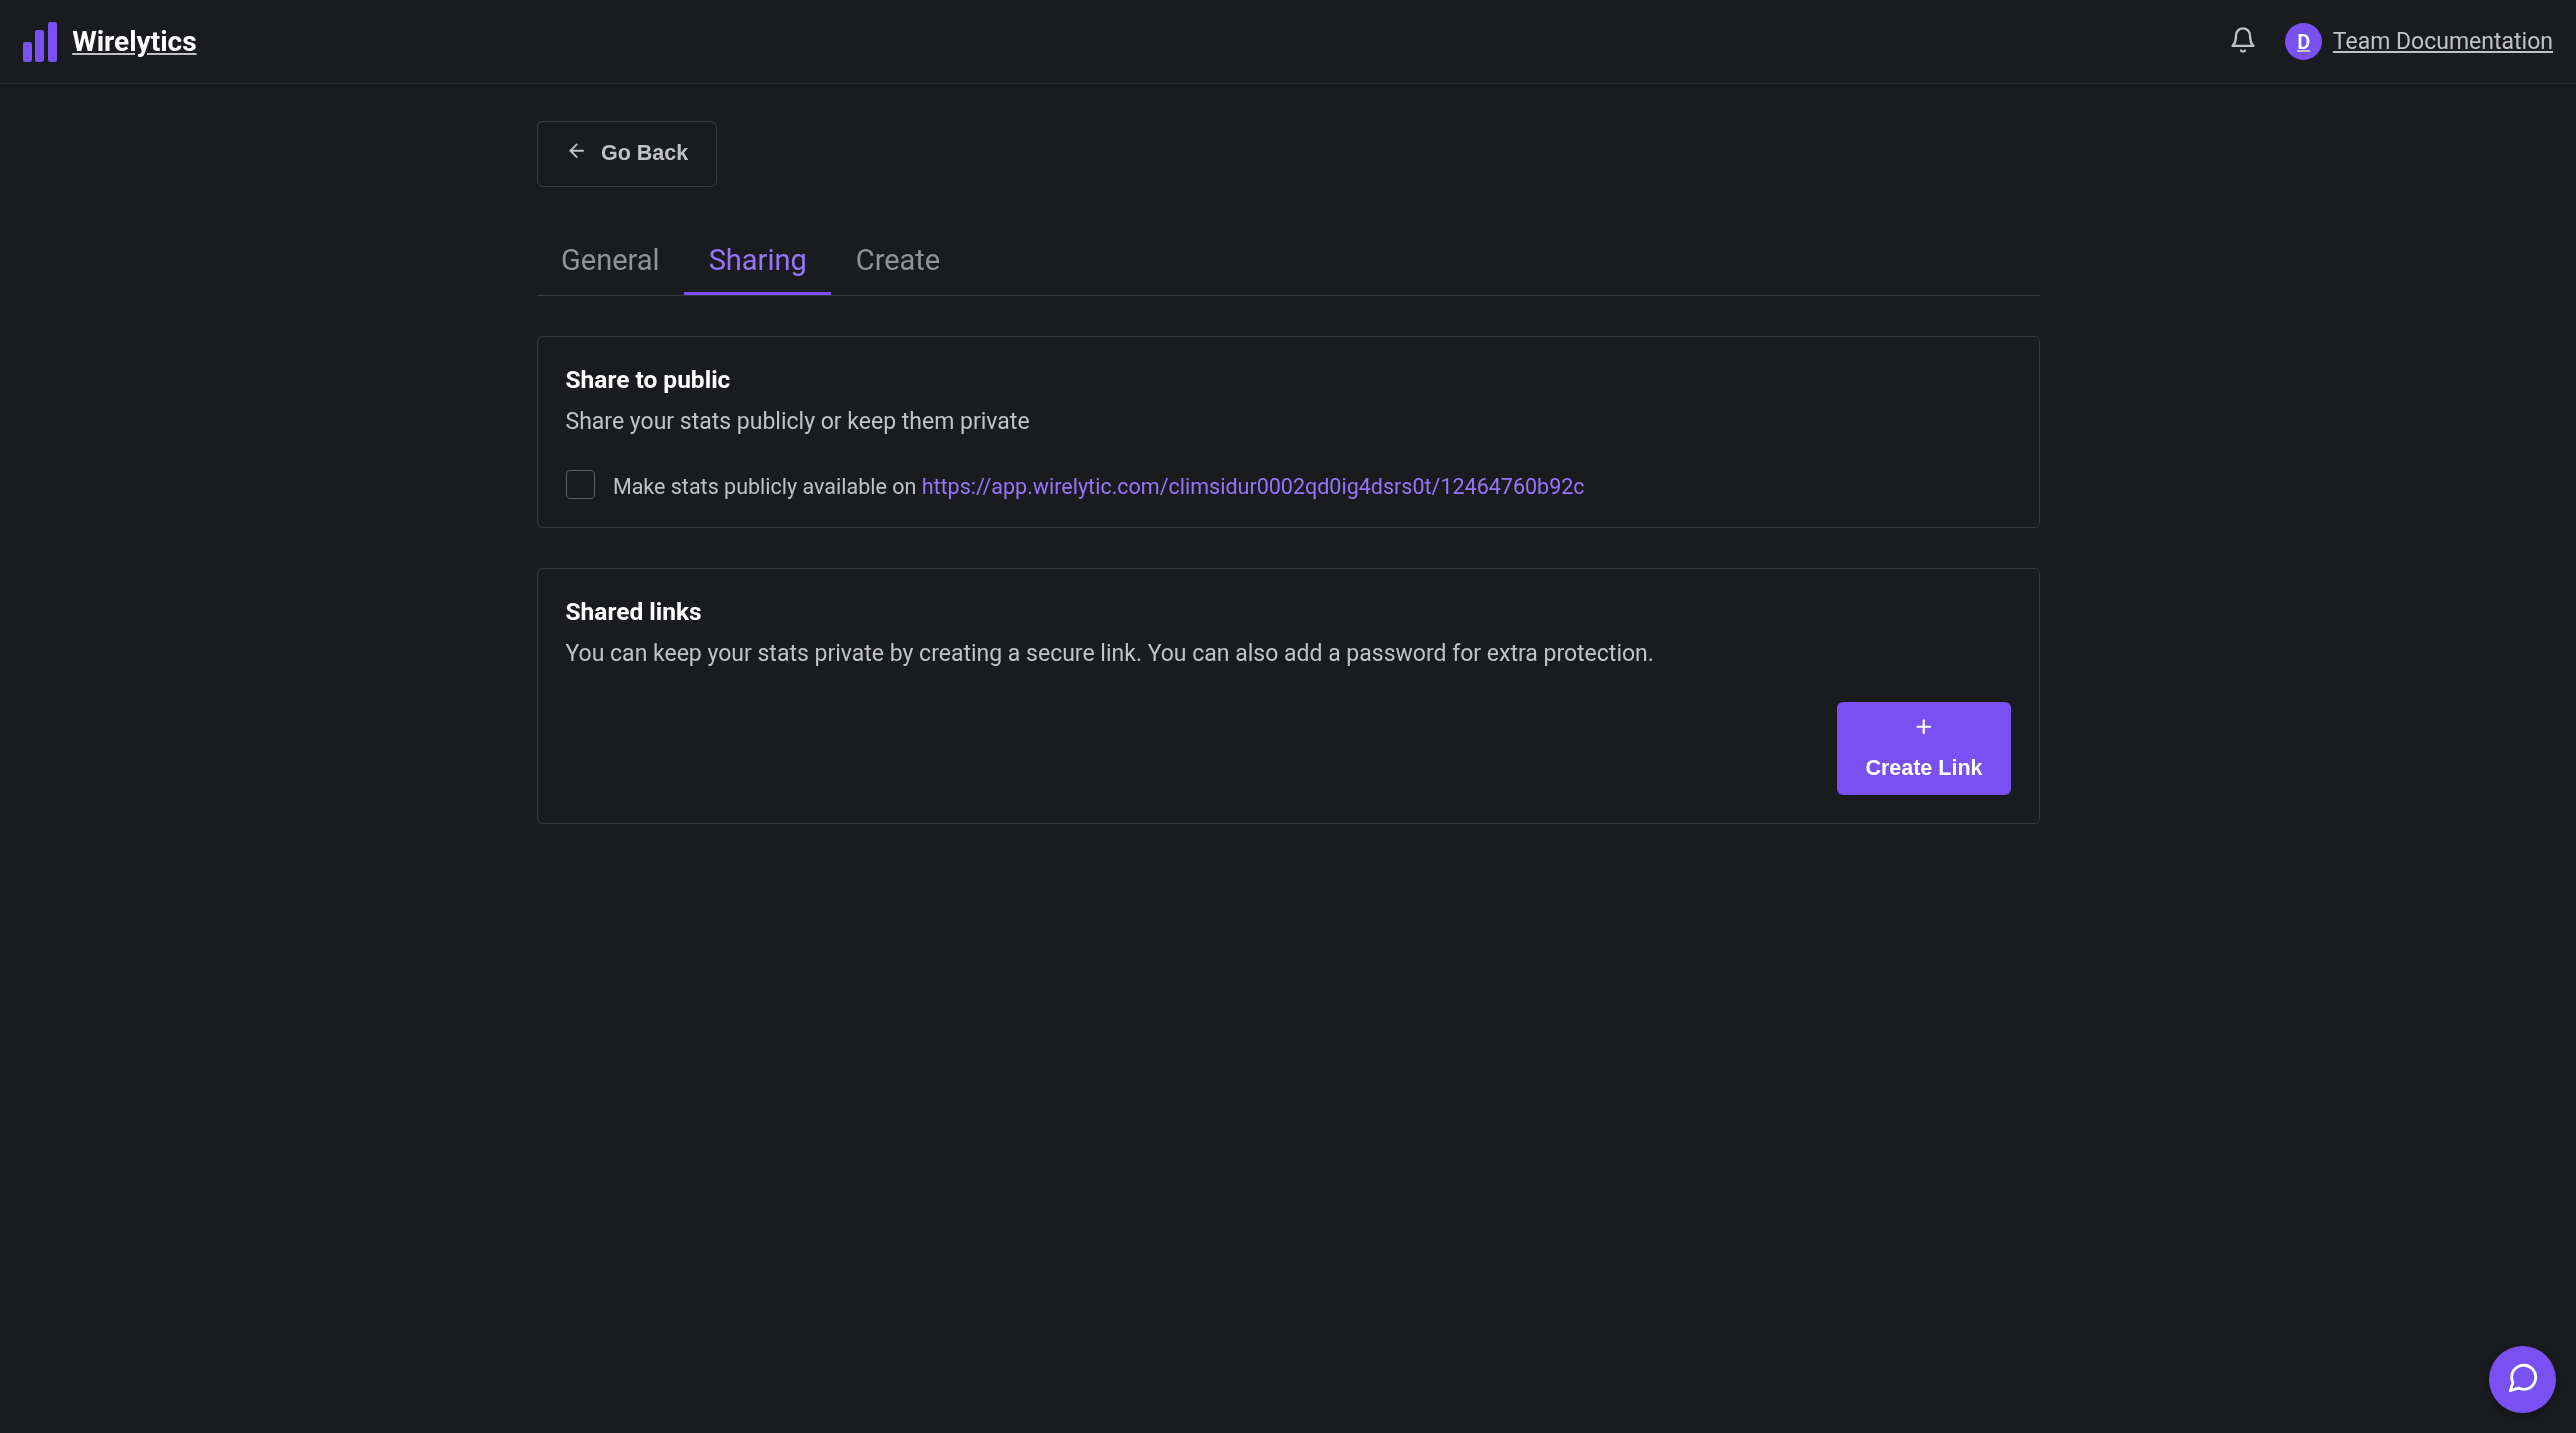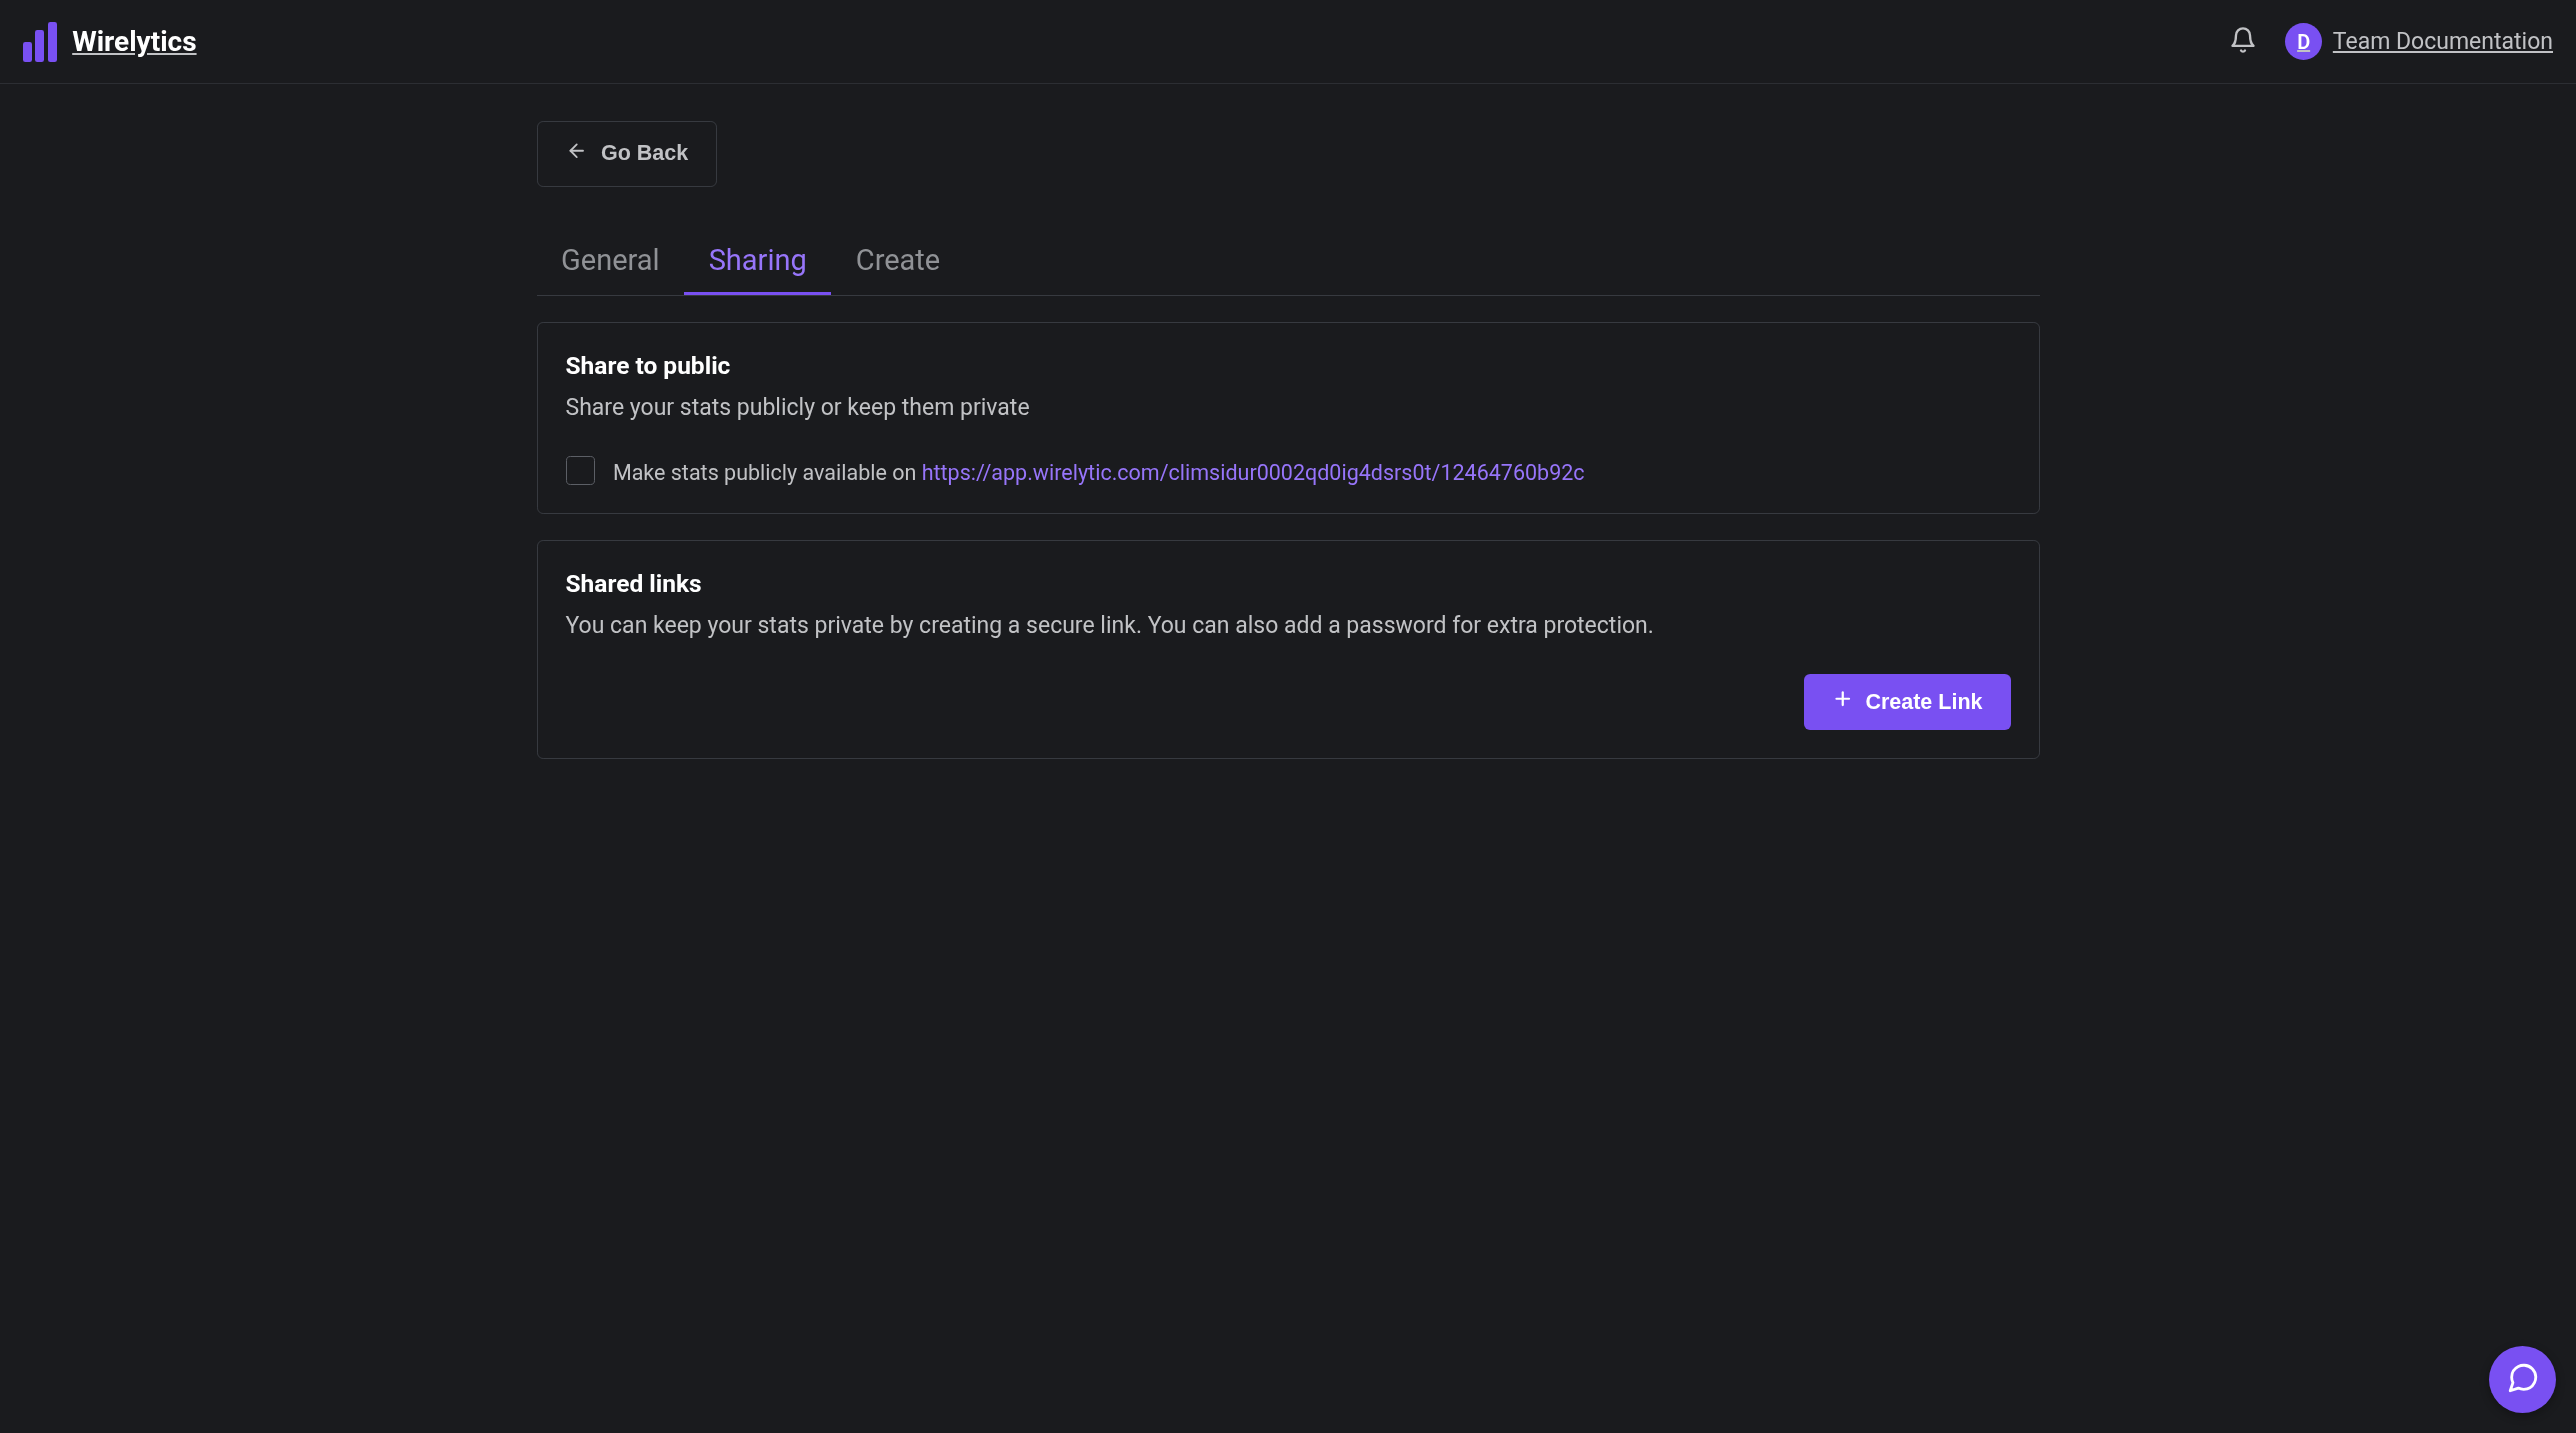"Share to public" .card { margin-top: 26px -> 40px }
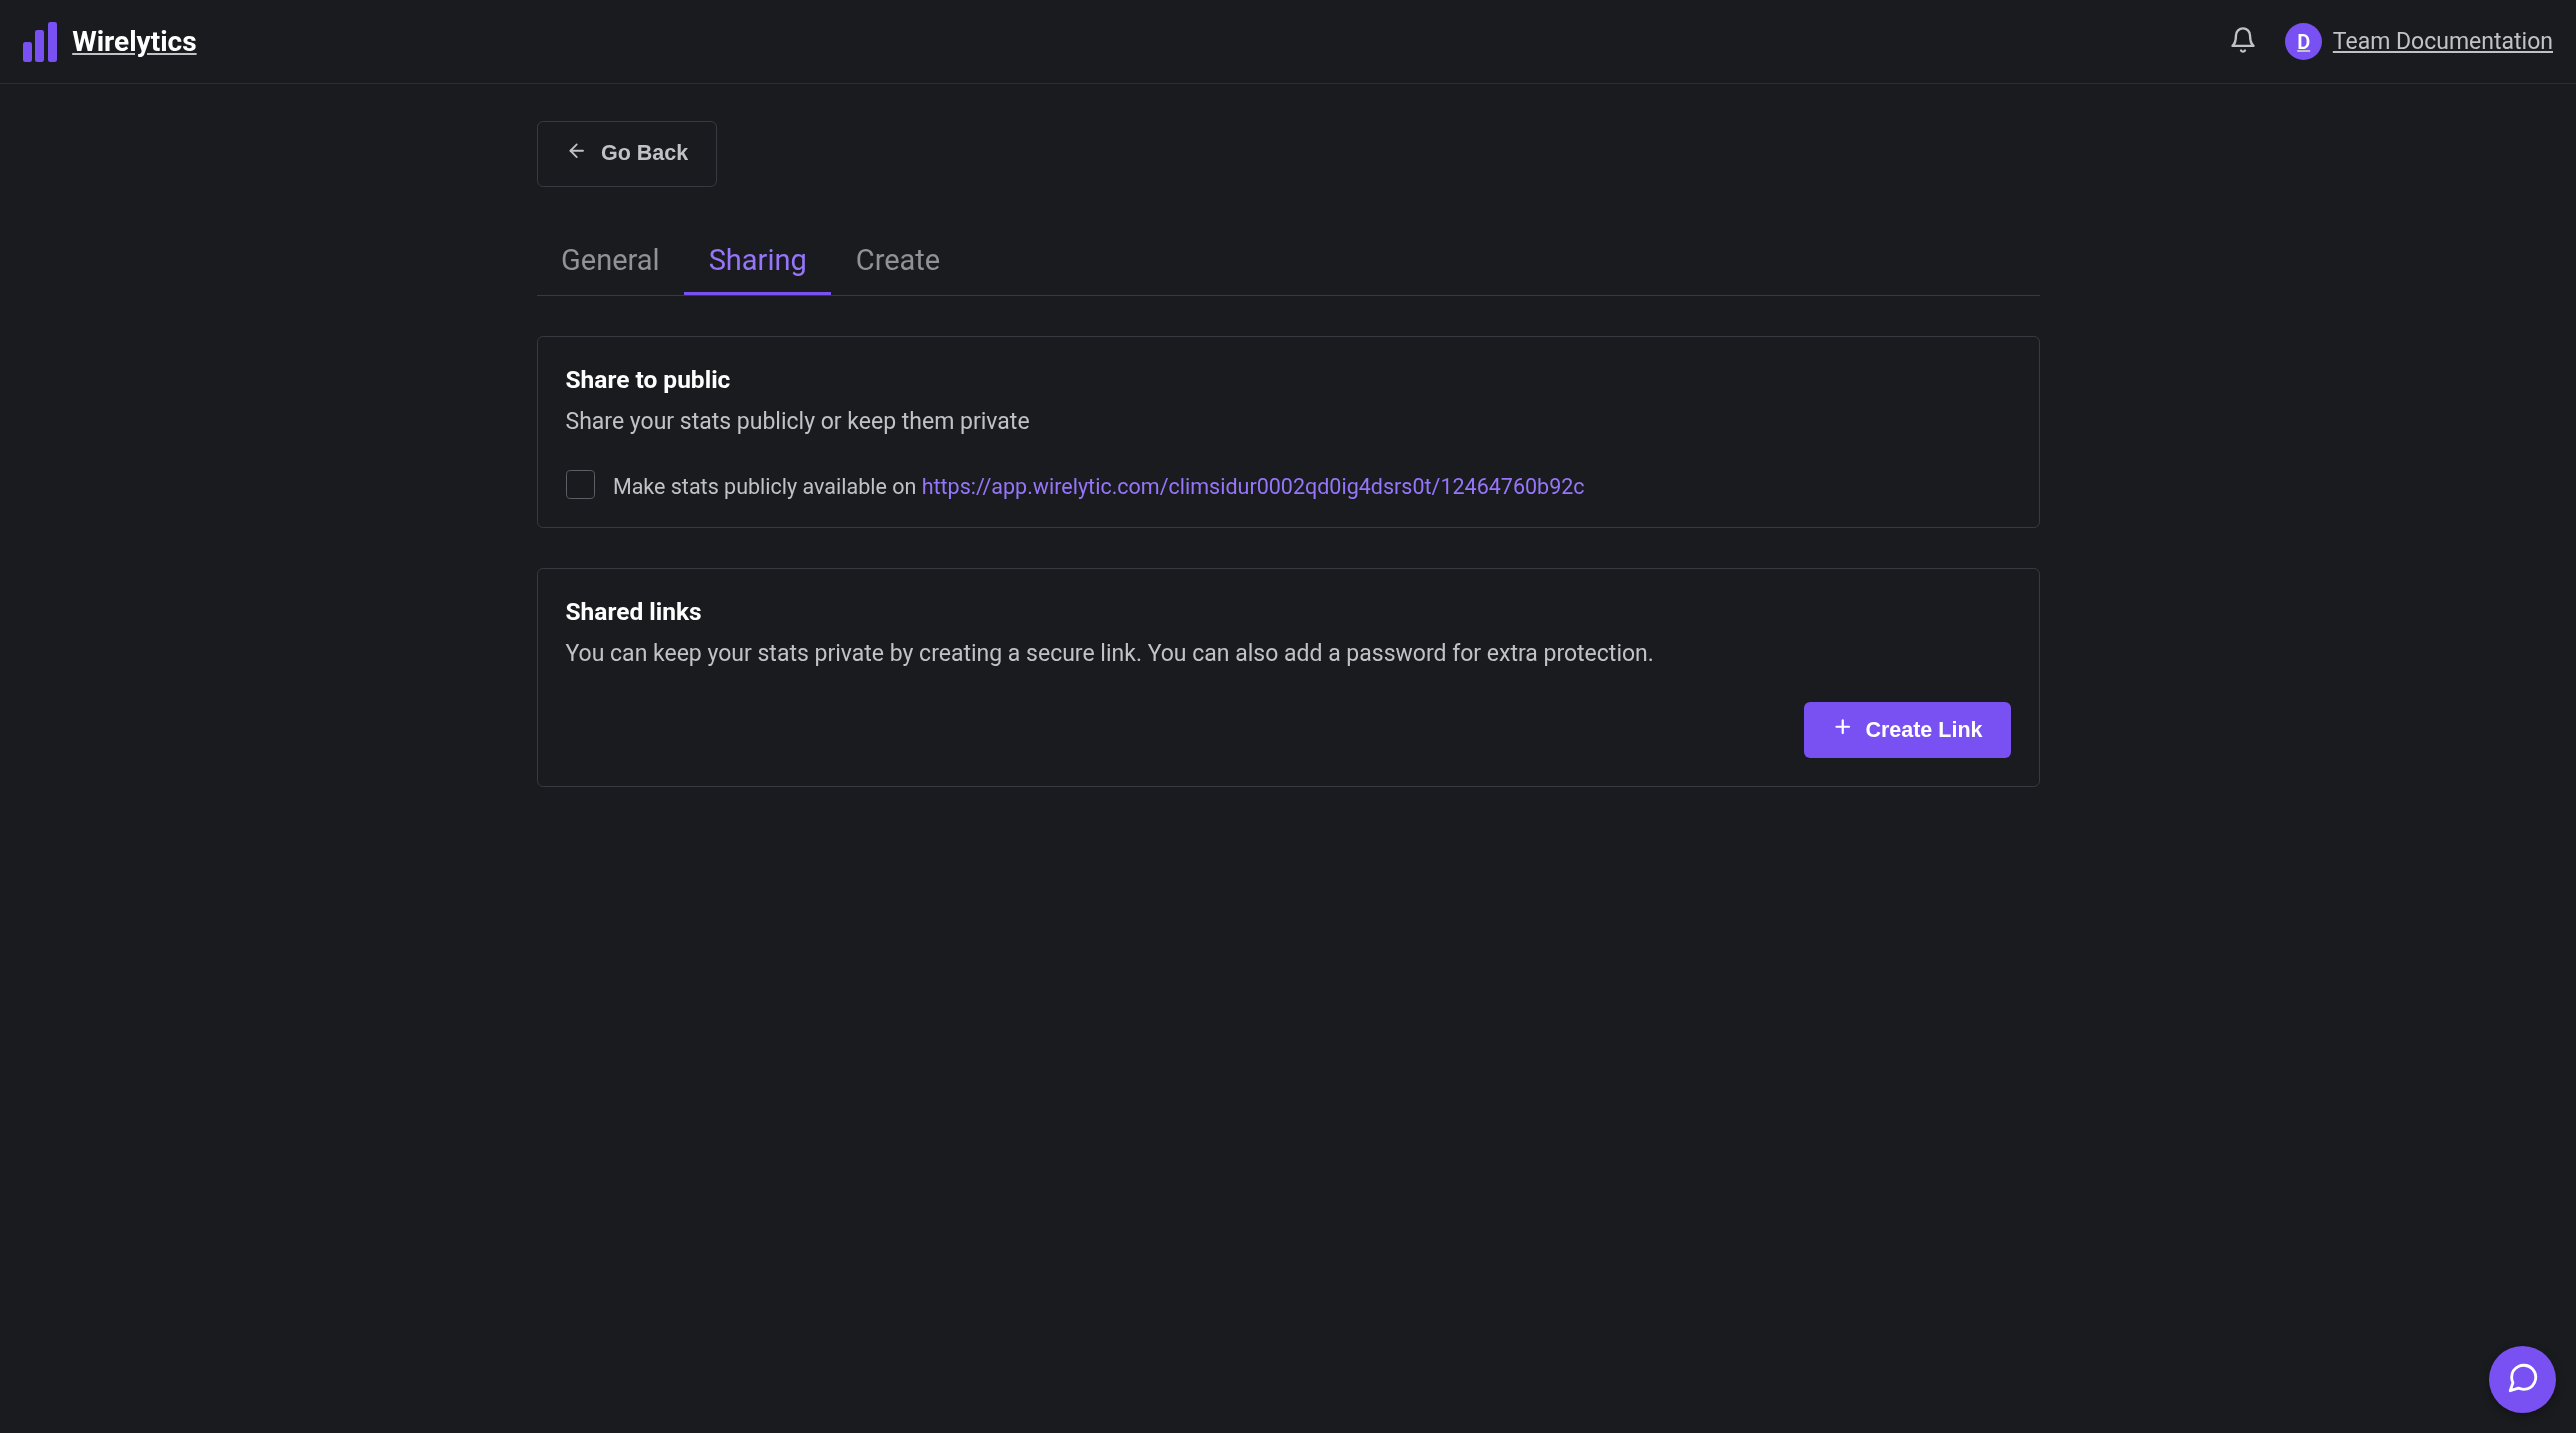"Create Link" .create-link-btn { flex-direction: none -> column }
